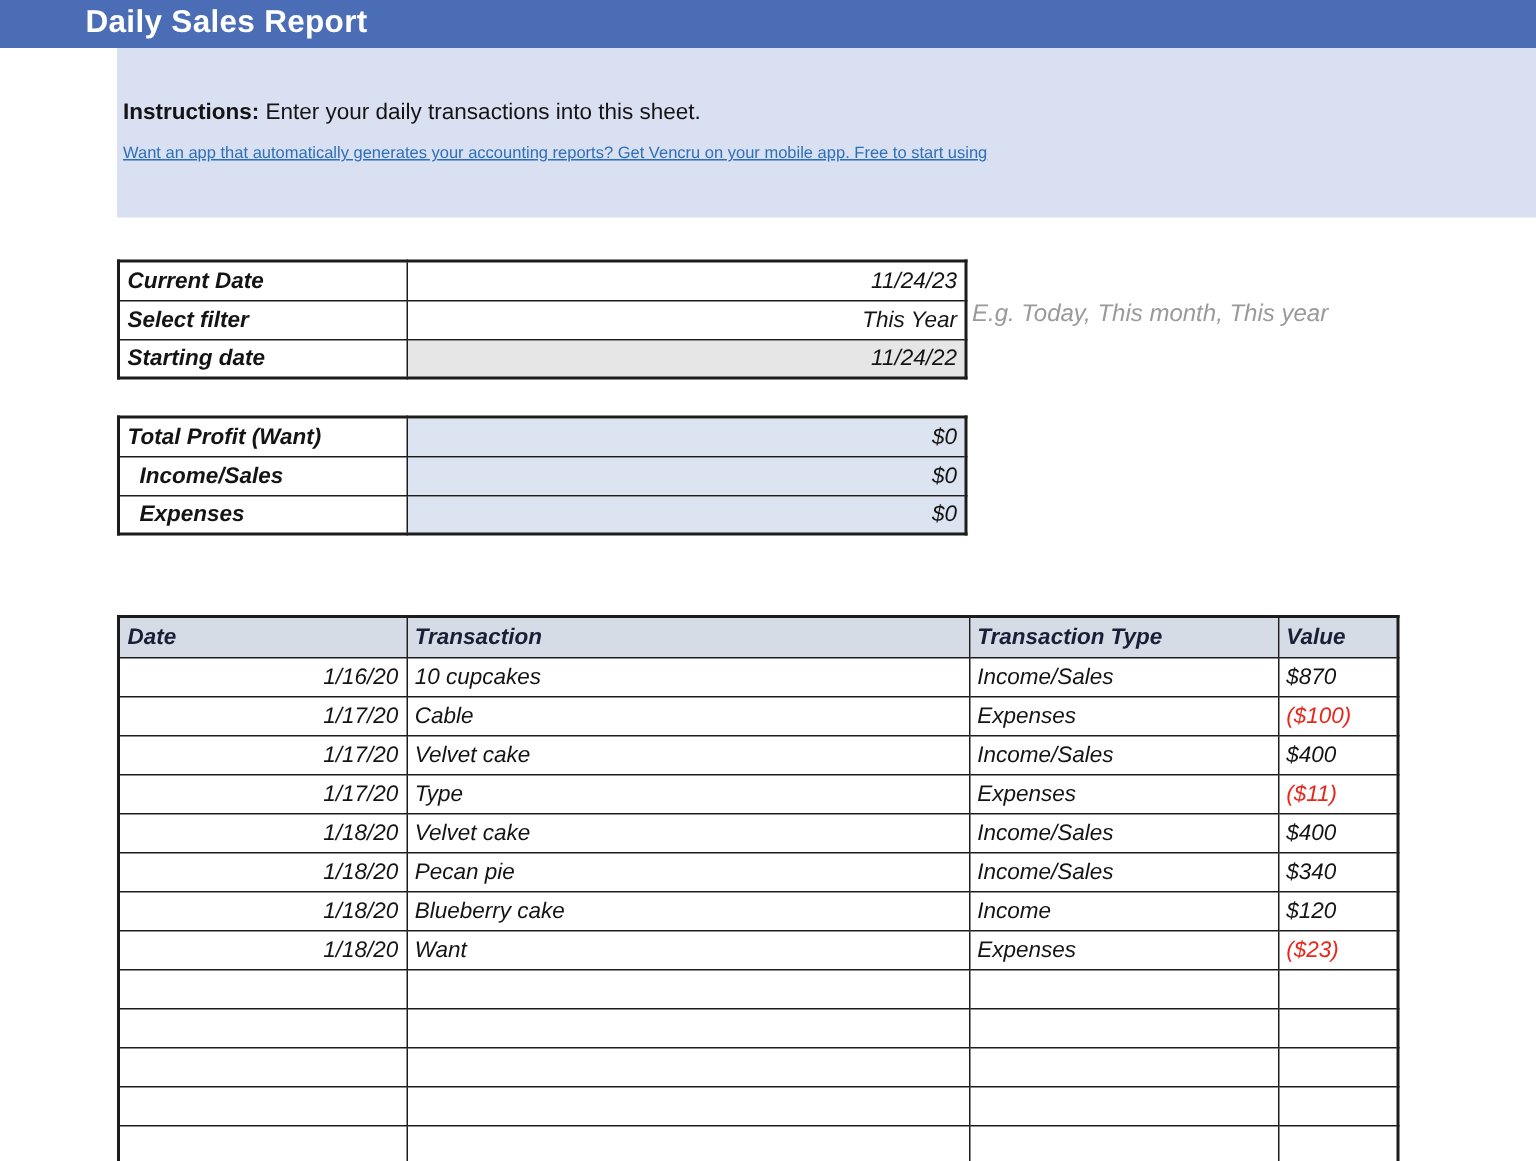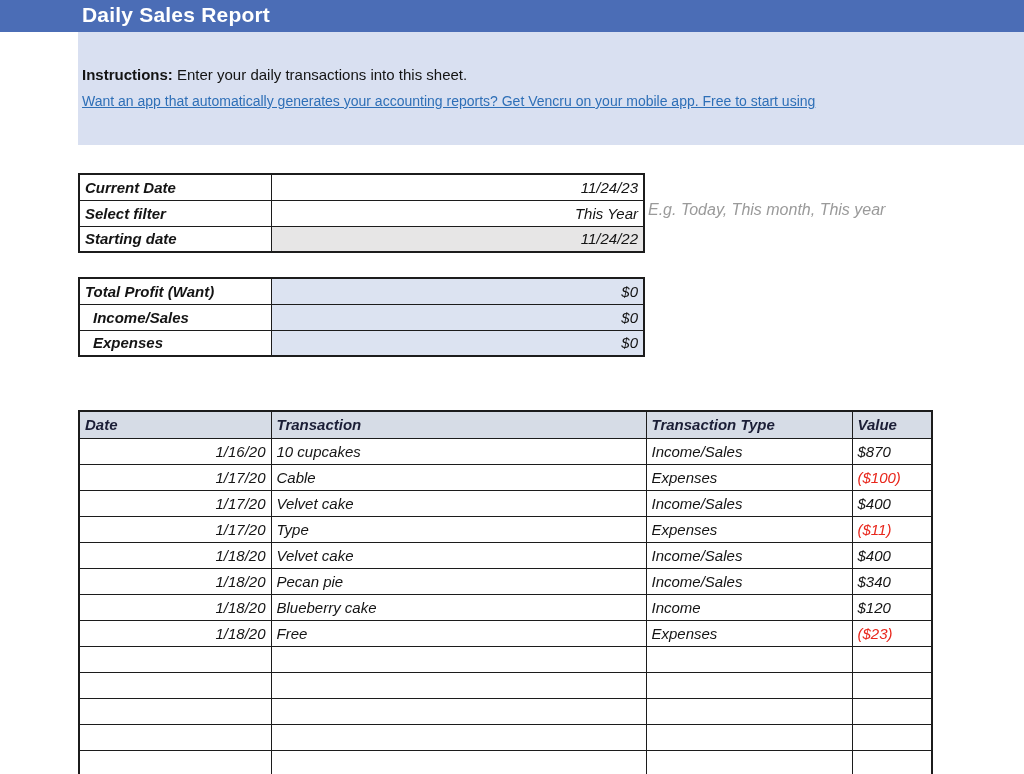"Daily Sales Report" .title-bar h1 { padding: 3px 0 0 82px -> 3px 0 0 57px }
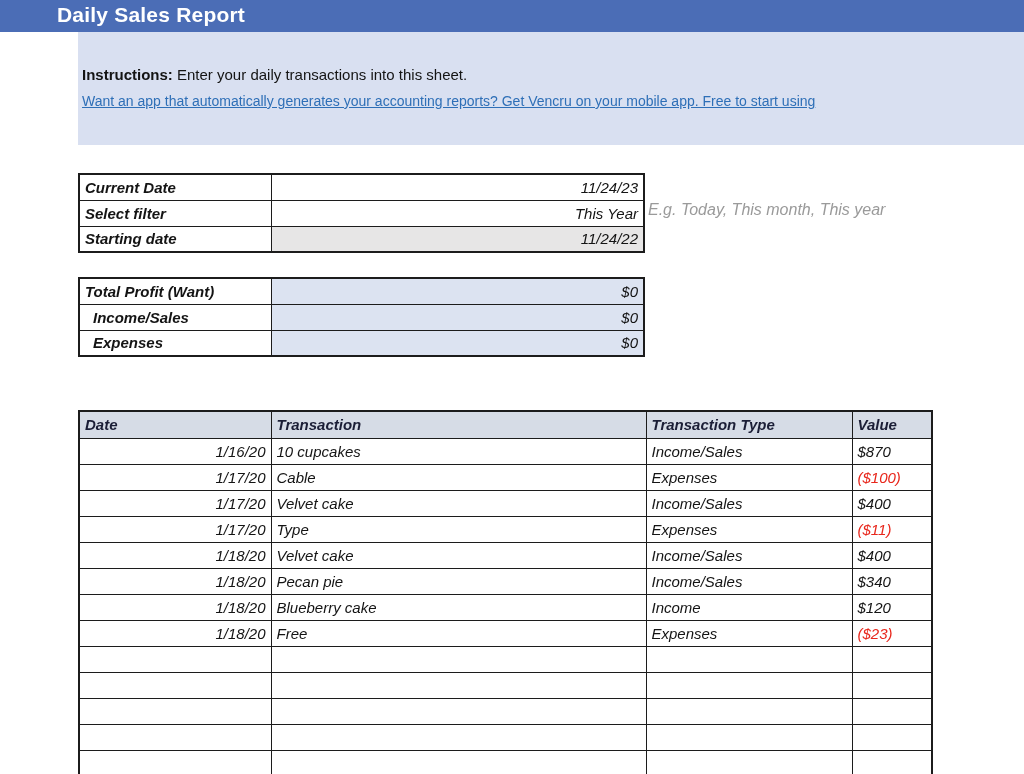"Want an app that automatically" .instructions a { font-size: 14px -> 11px }
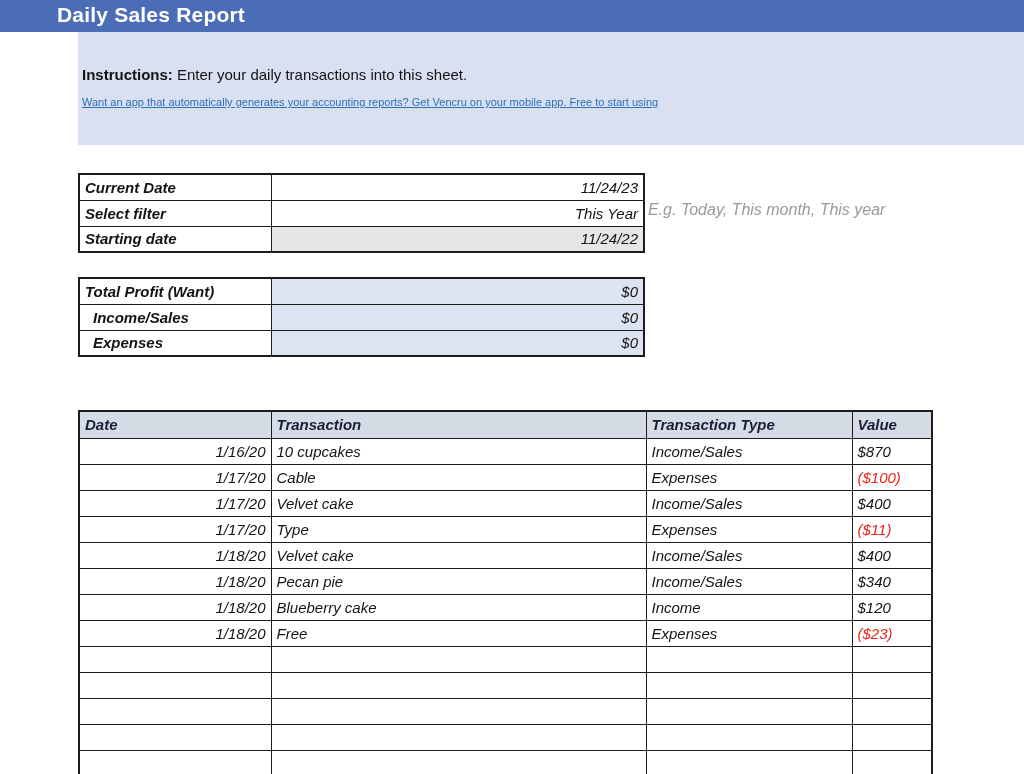"Free" td.txn { text: Free -> Want }
